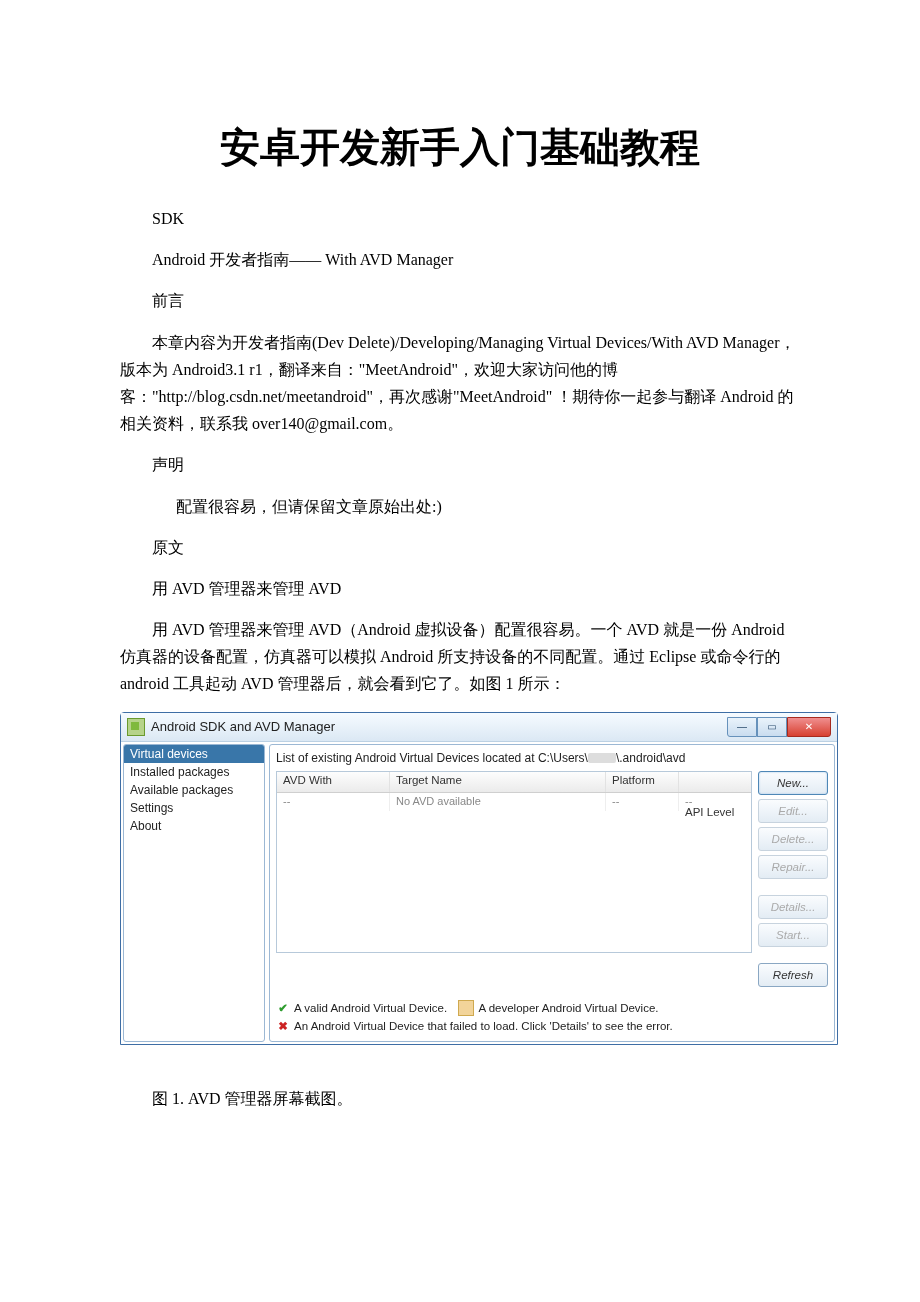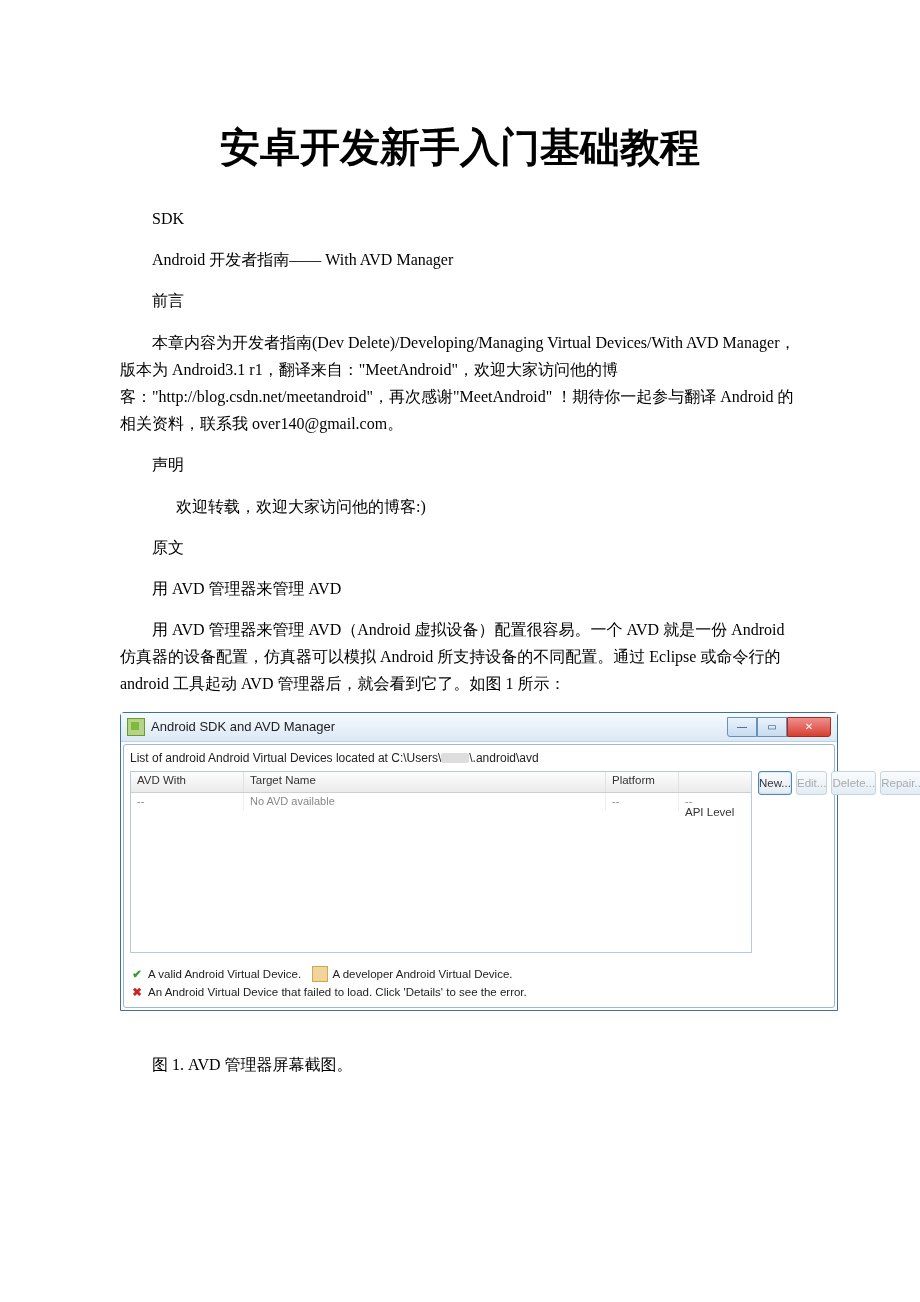"欢迎转载，欢迎大家访问他的博客:)" p.para-extra-indent { text: 欢迎转载，欢迎大家访问他的博客 -> 配置很容易，但请保留文章原始出处 }
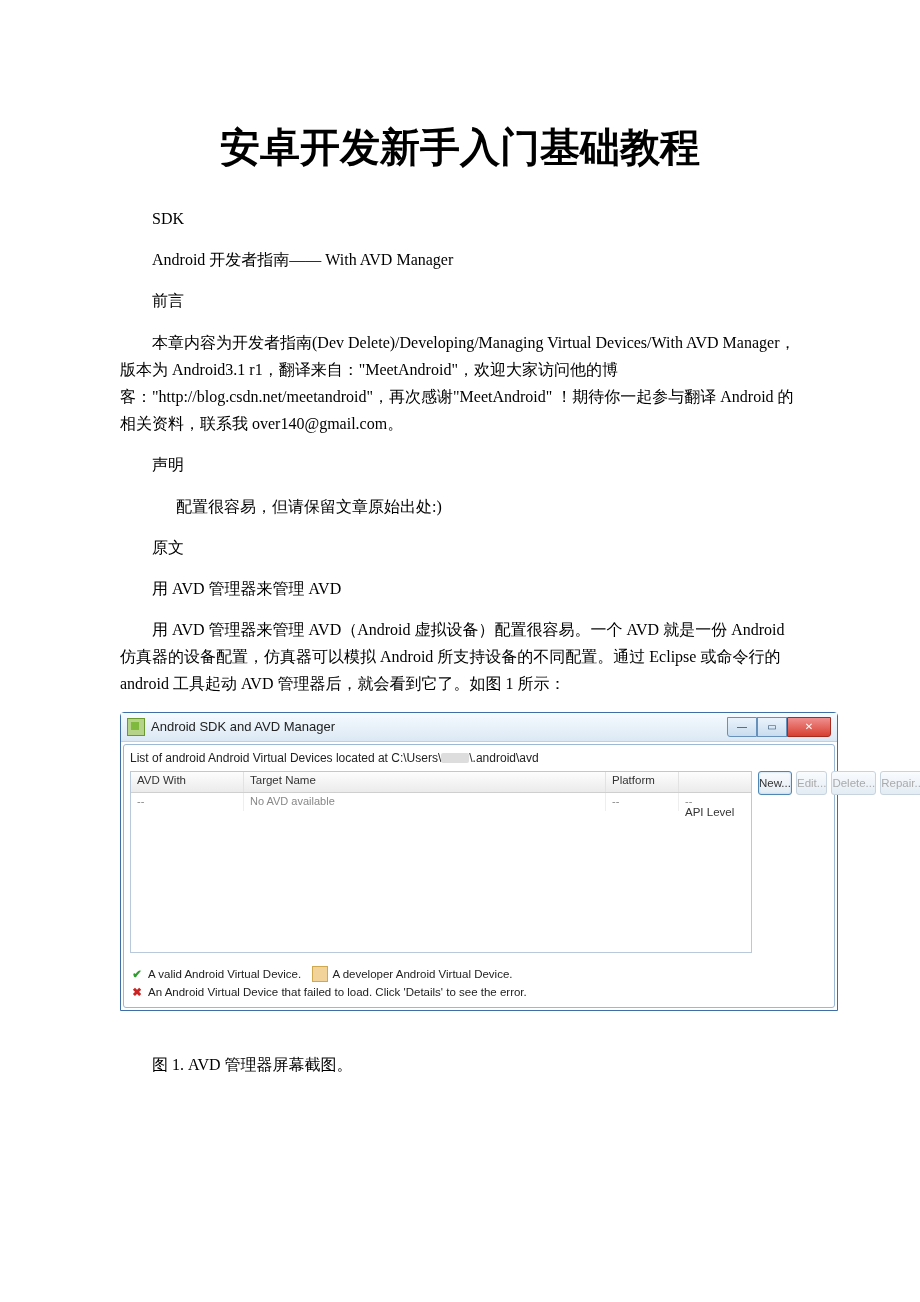"Virtual devices" div.sidebar { html: none -> <div> <div>Virtual devices</div> <div>Installed packages</div> <div>Available packages</div> <div>Settings</div> <div>About</div> </div> }
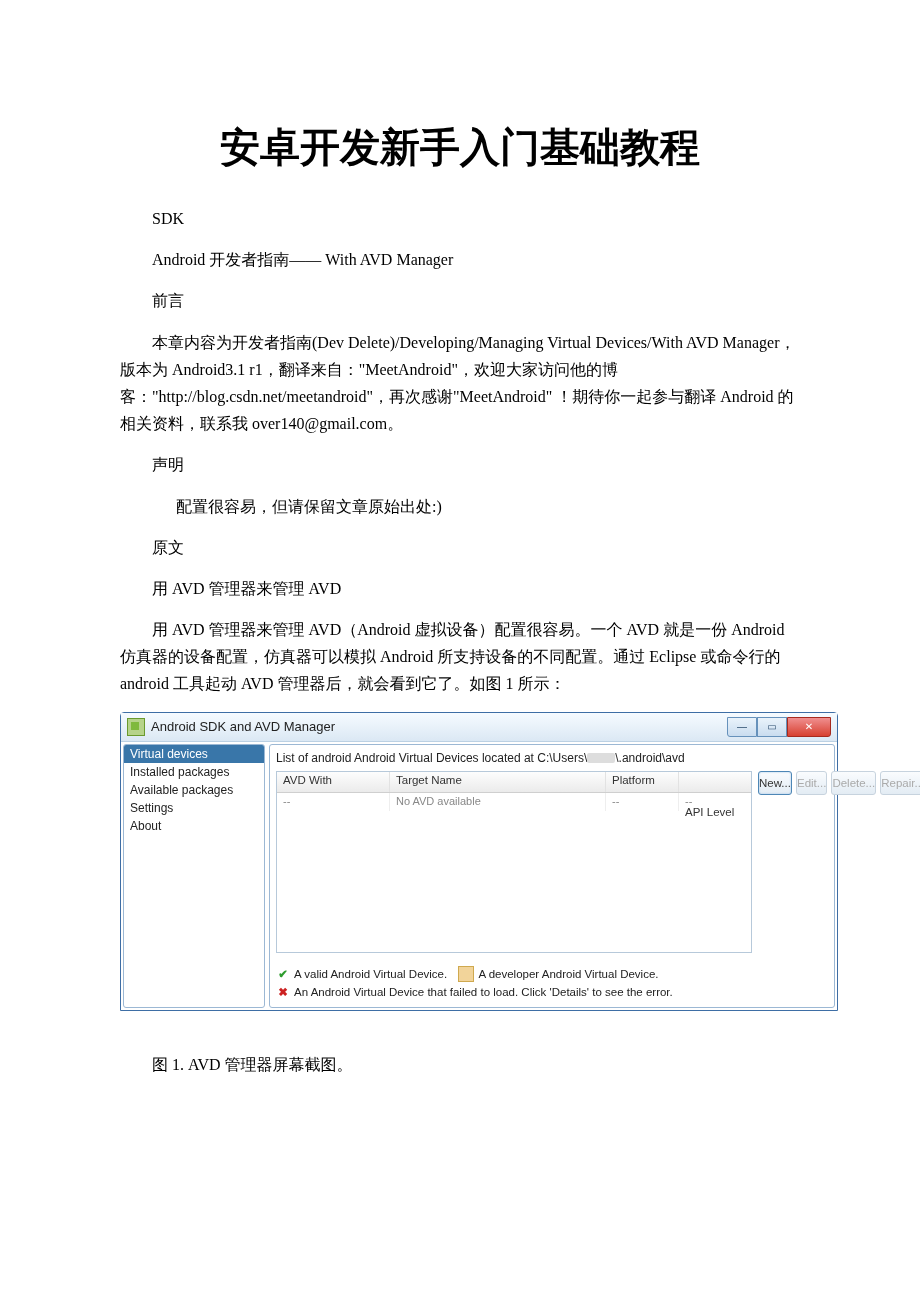"List of android Android Virtual" span { text: android -> existing }
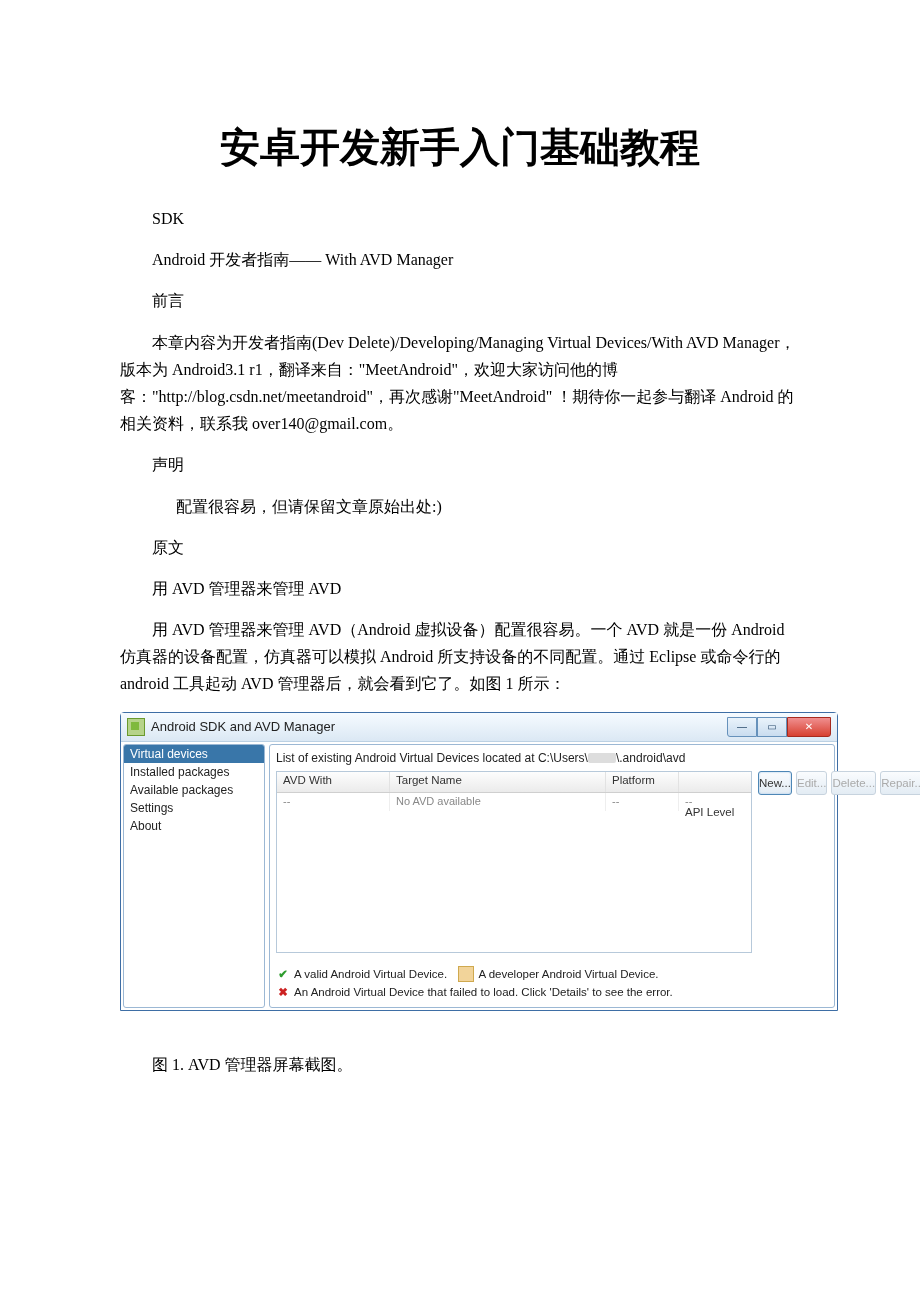"New..." .btn-col { flex-direction: none -> column; font-style: none -> italic }
